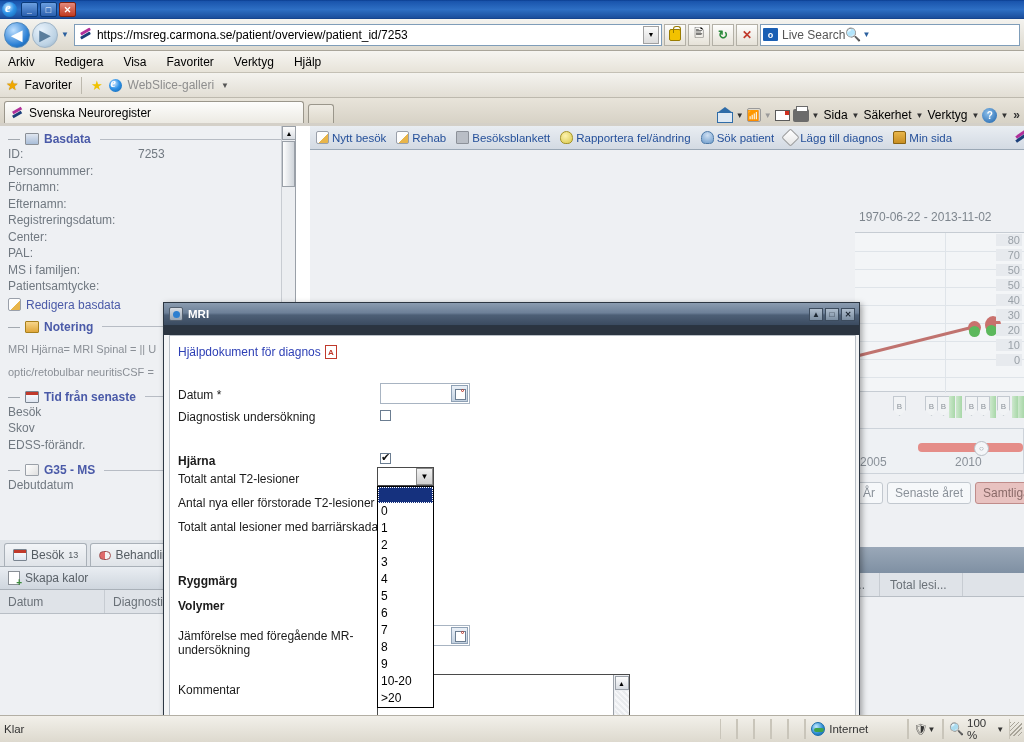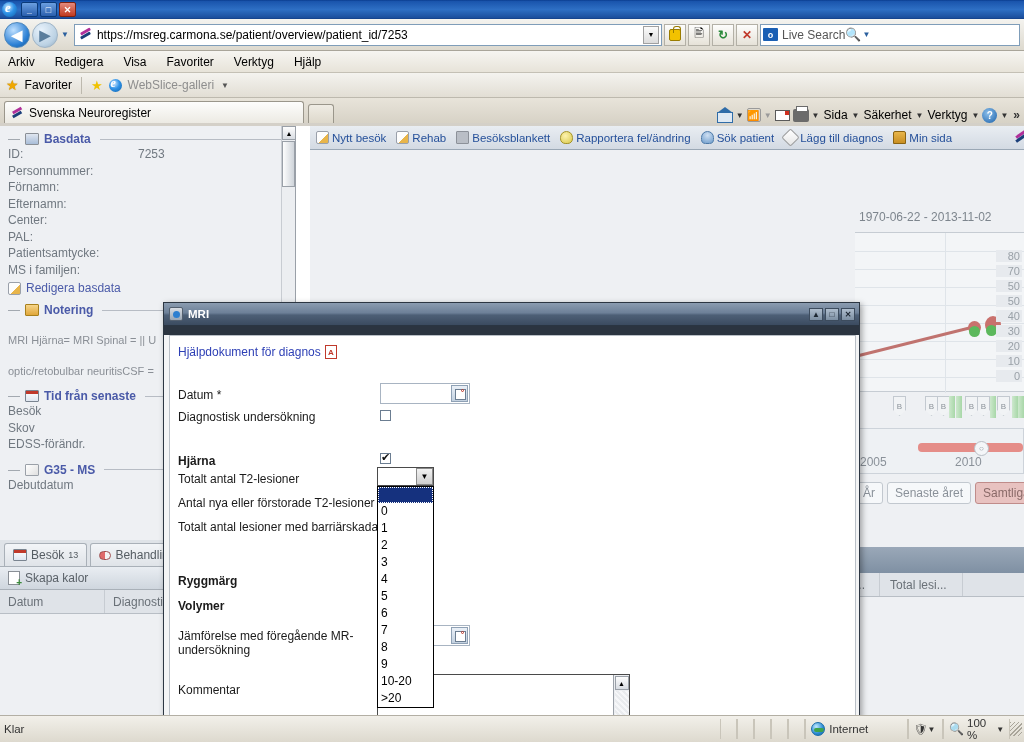"Registreringsdatum:" div.kvrow { html: none -> <div> <span>Registreringsdatum:</span> <span></span> </div> }
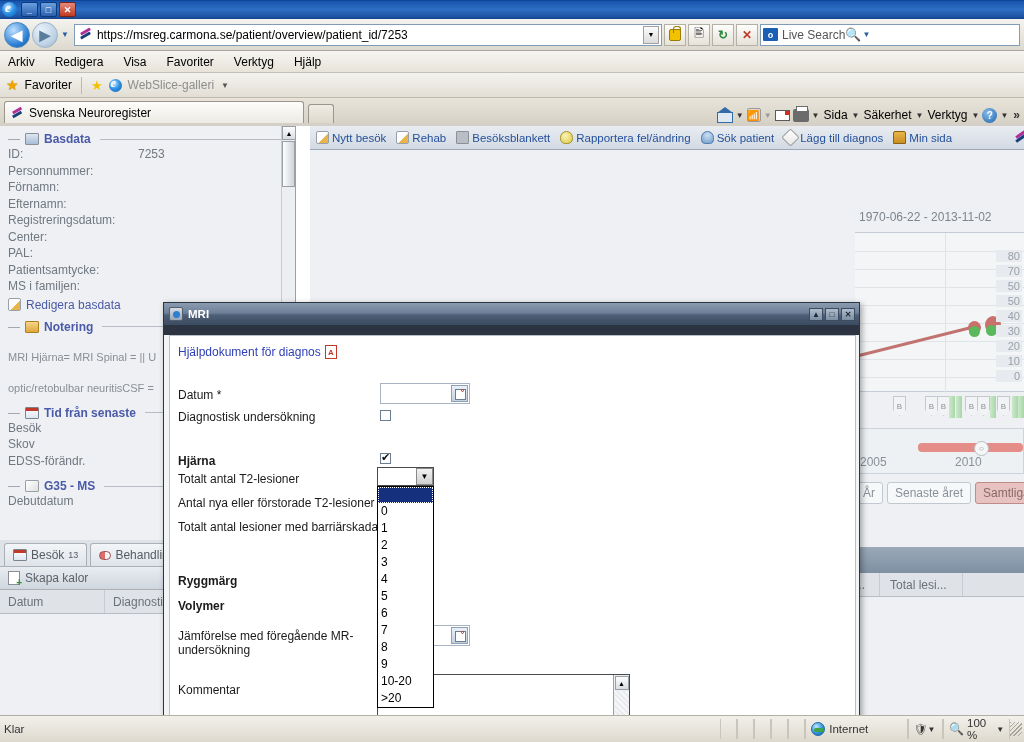"80" .ylabels { top: 22px -> 6px }
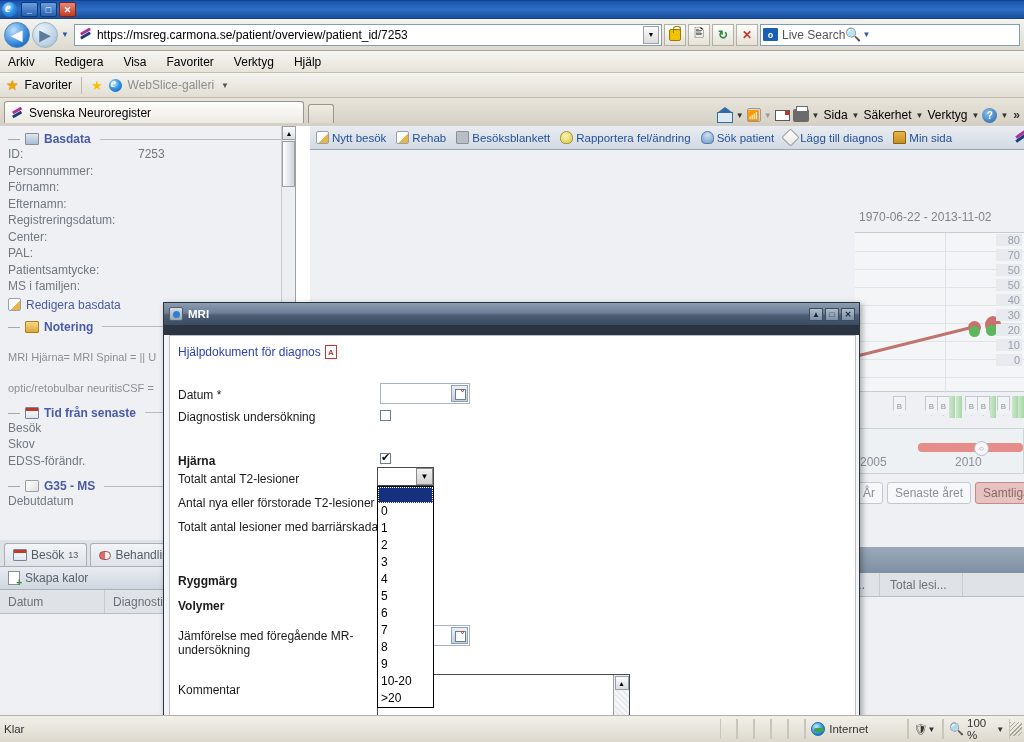"Patientsamtycke:" div.kvrow { order: before "MS i familjen:" -> after "MS i familjen:" }
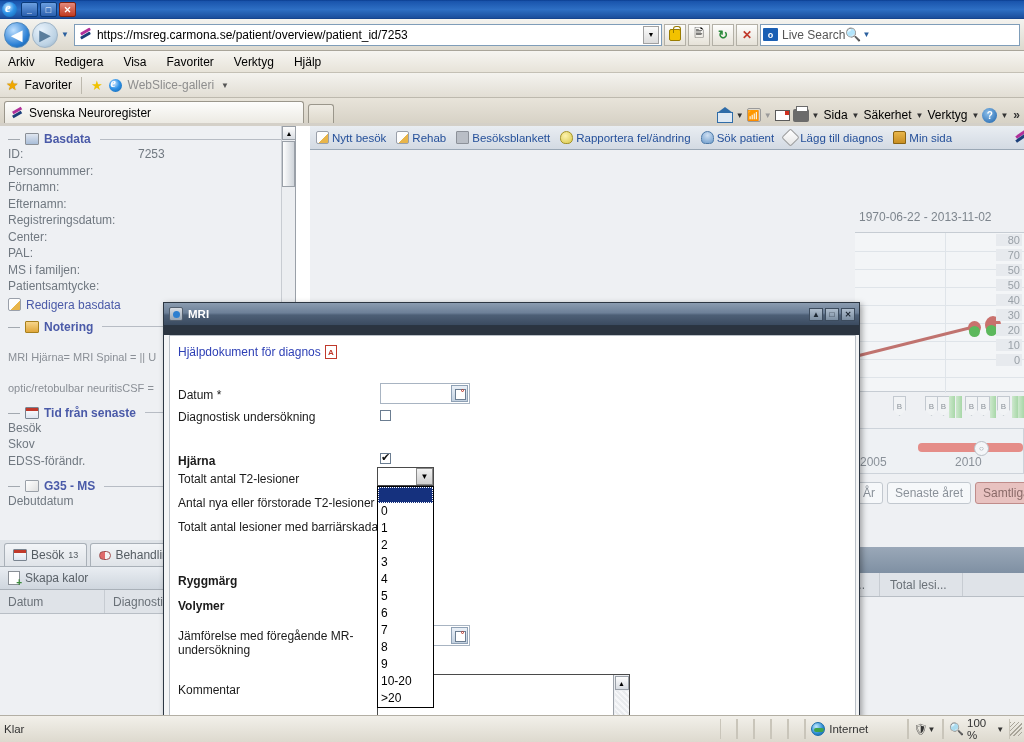"MRI Hjärna= MRI Spinal =" .note-txt { margin-top: 16px -> 8px }
